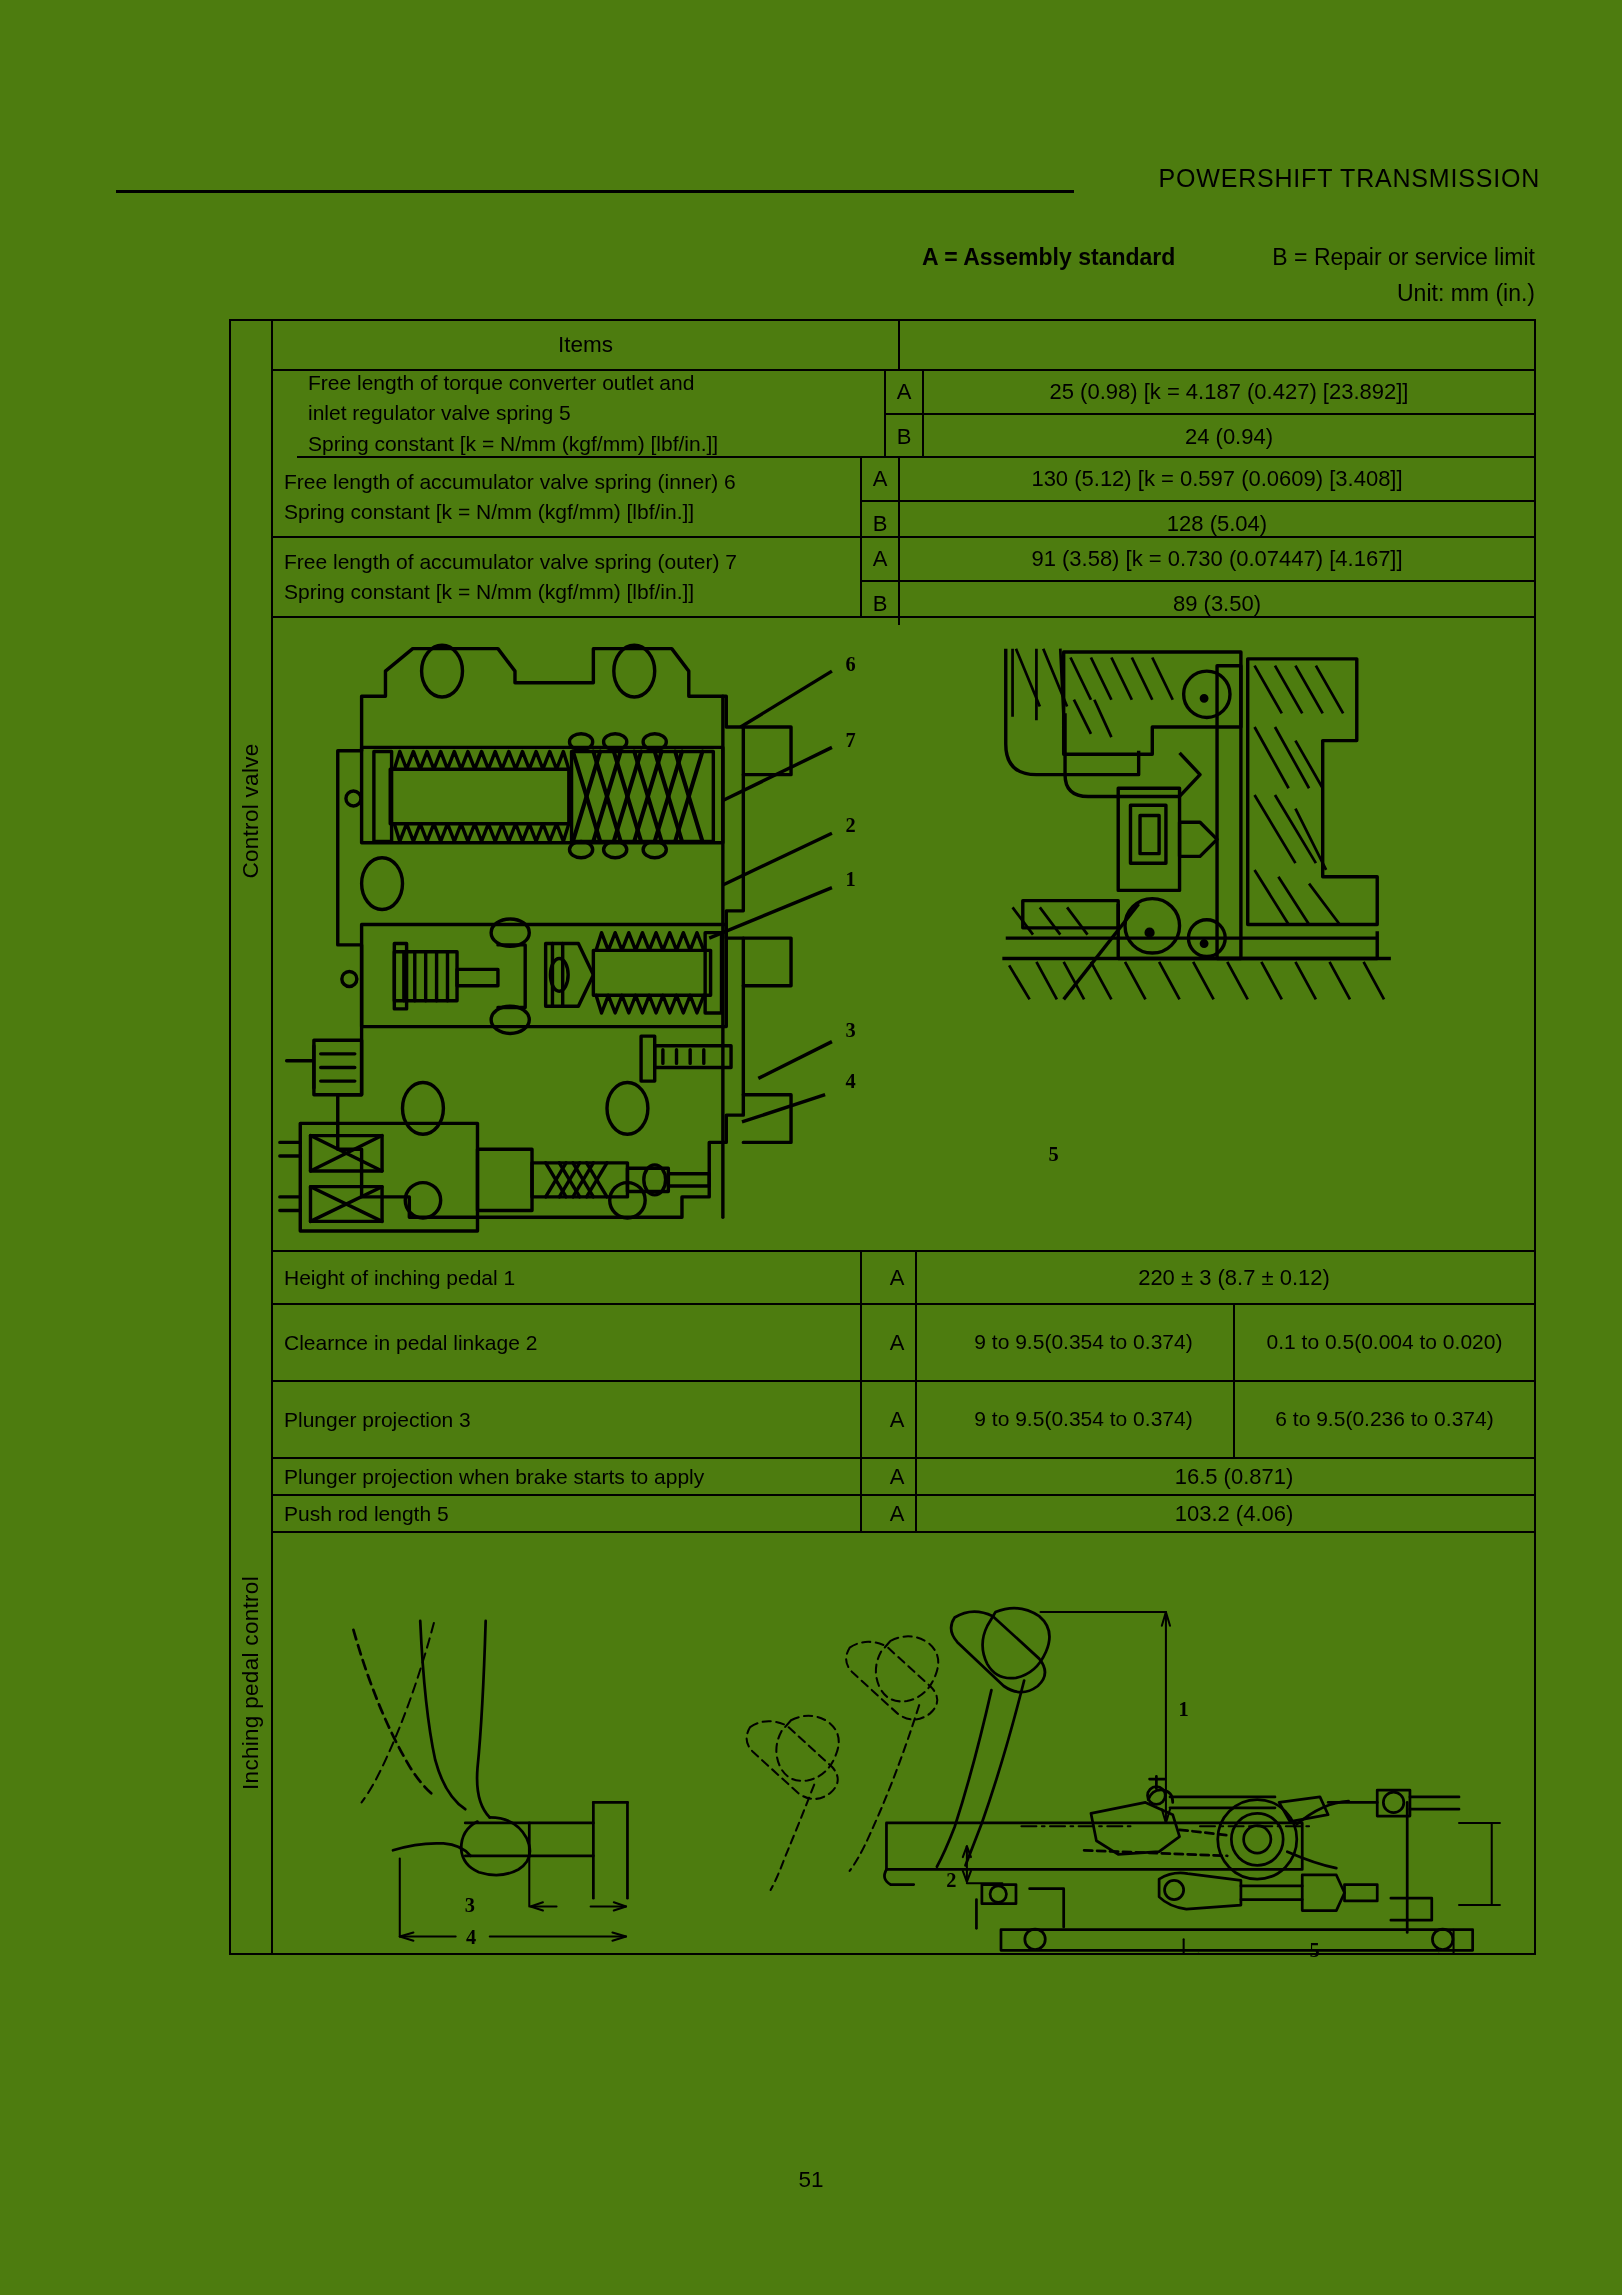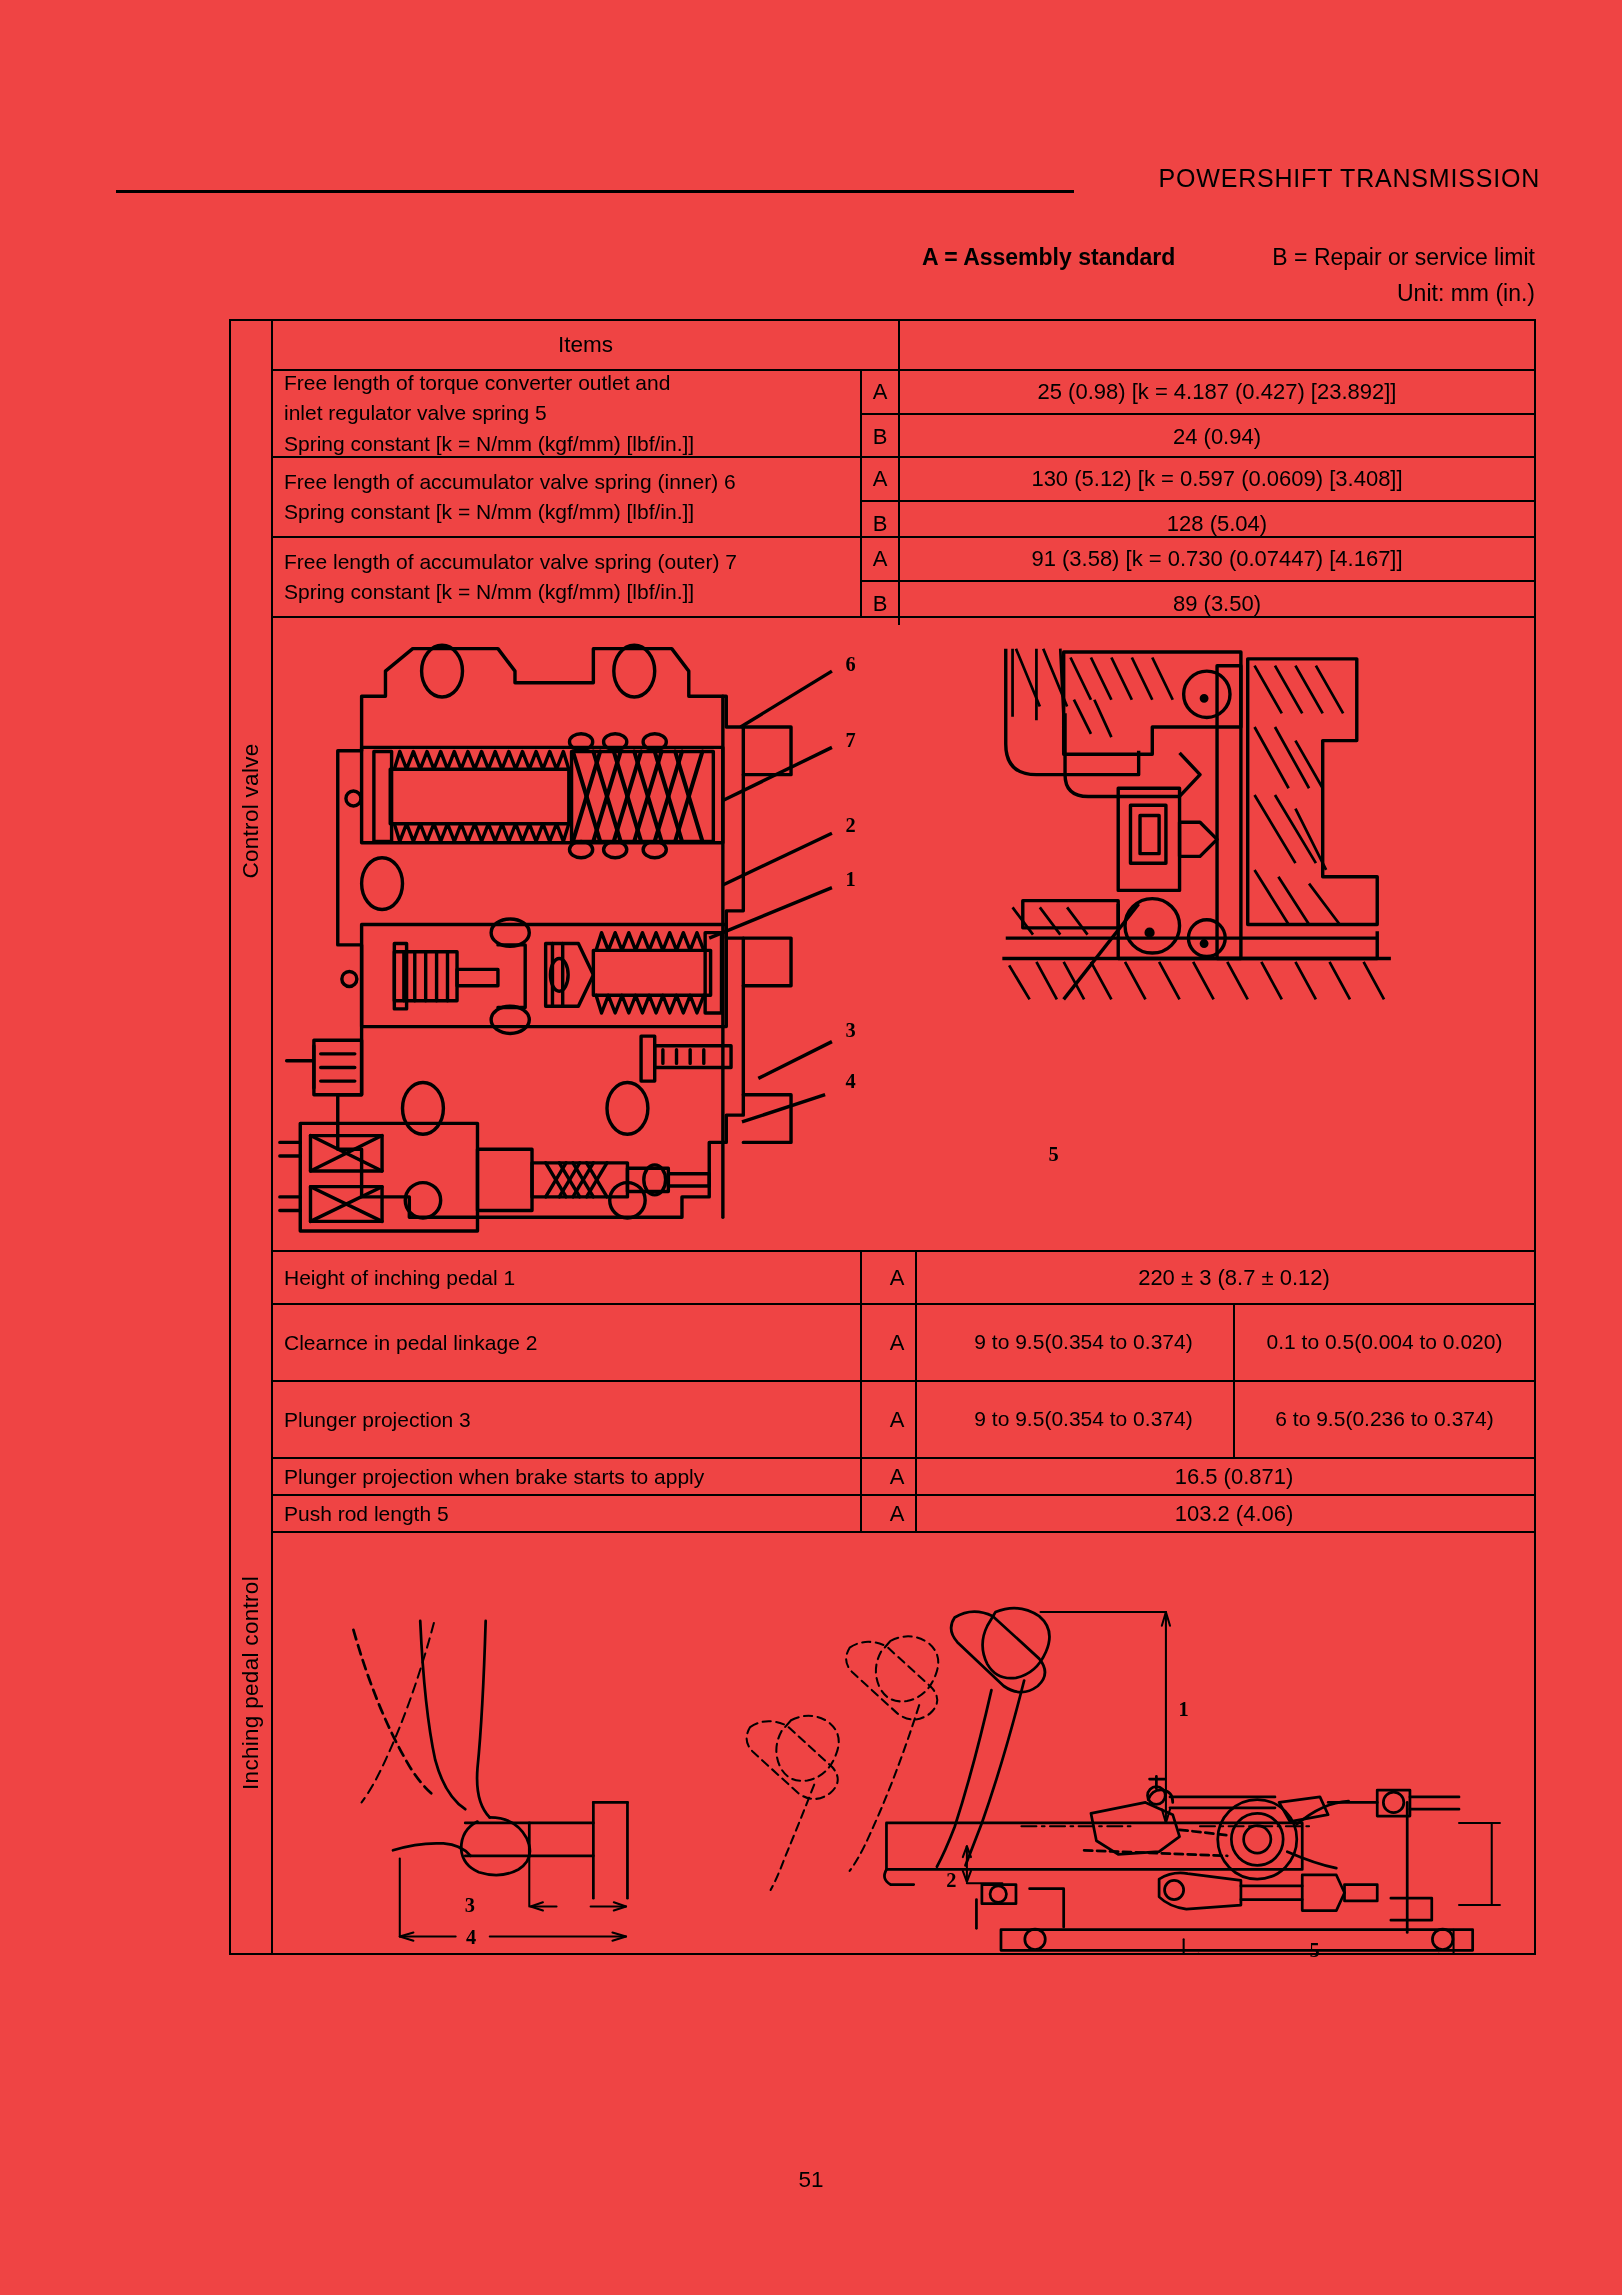"POWERSHIFT TRANSMISSION" .page { background: #ef4444 -> #4d7c0f }
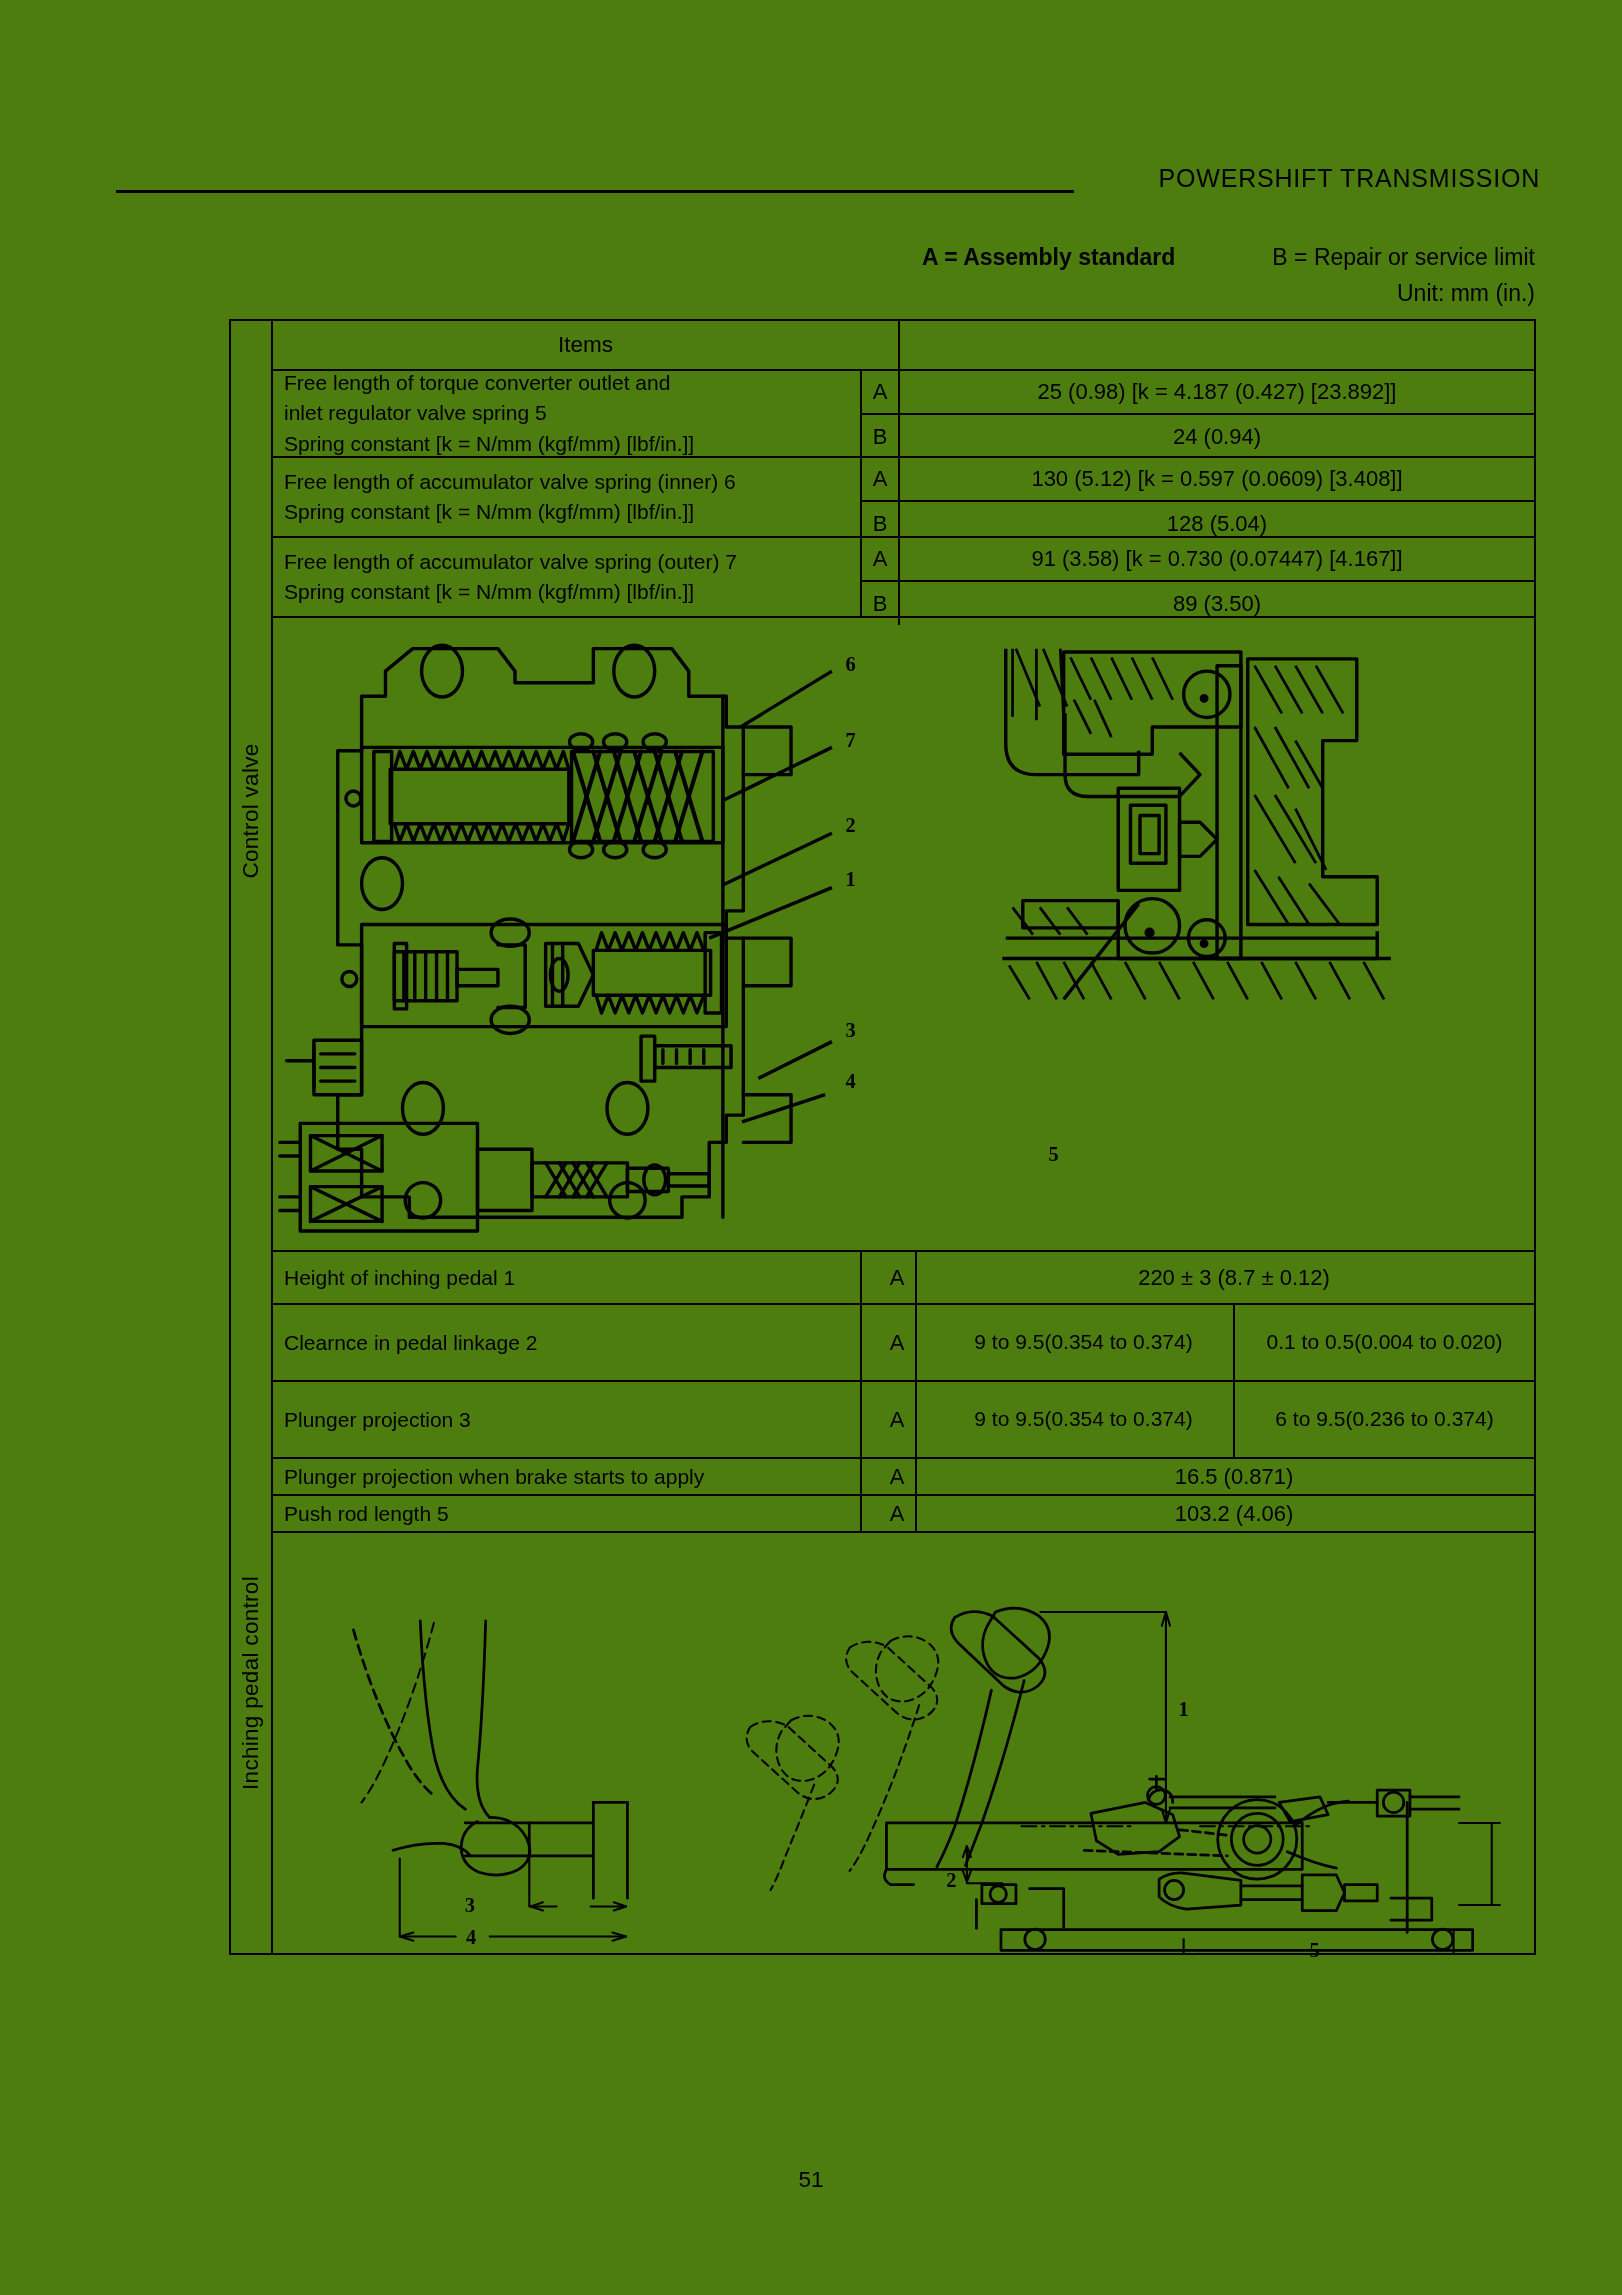"Free length of torque converter" div.pair-row { margin-left: none -> 24px }
